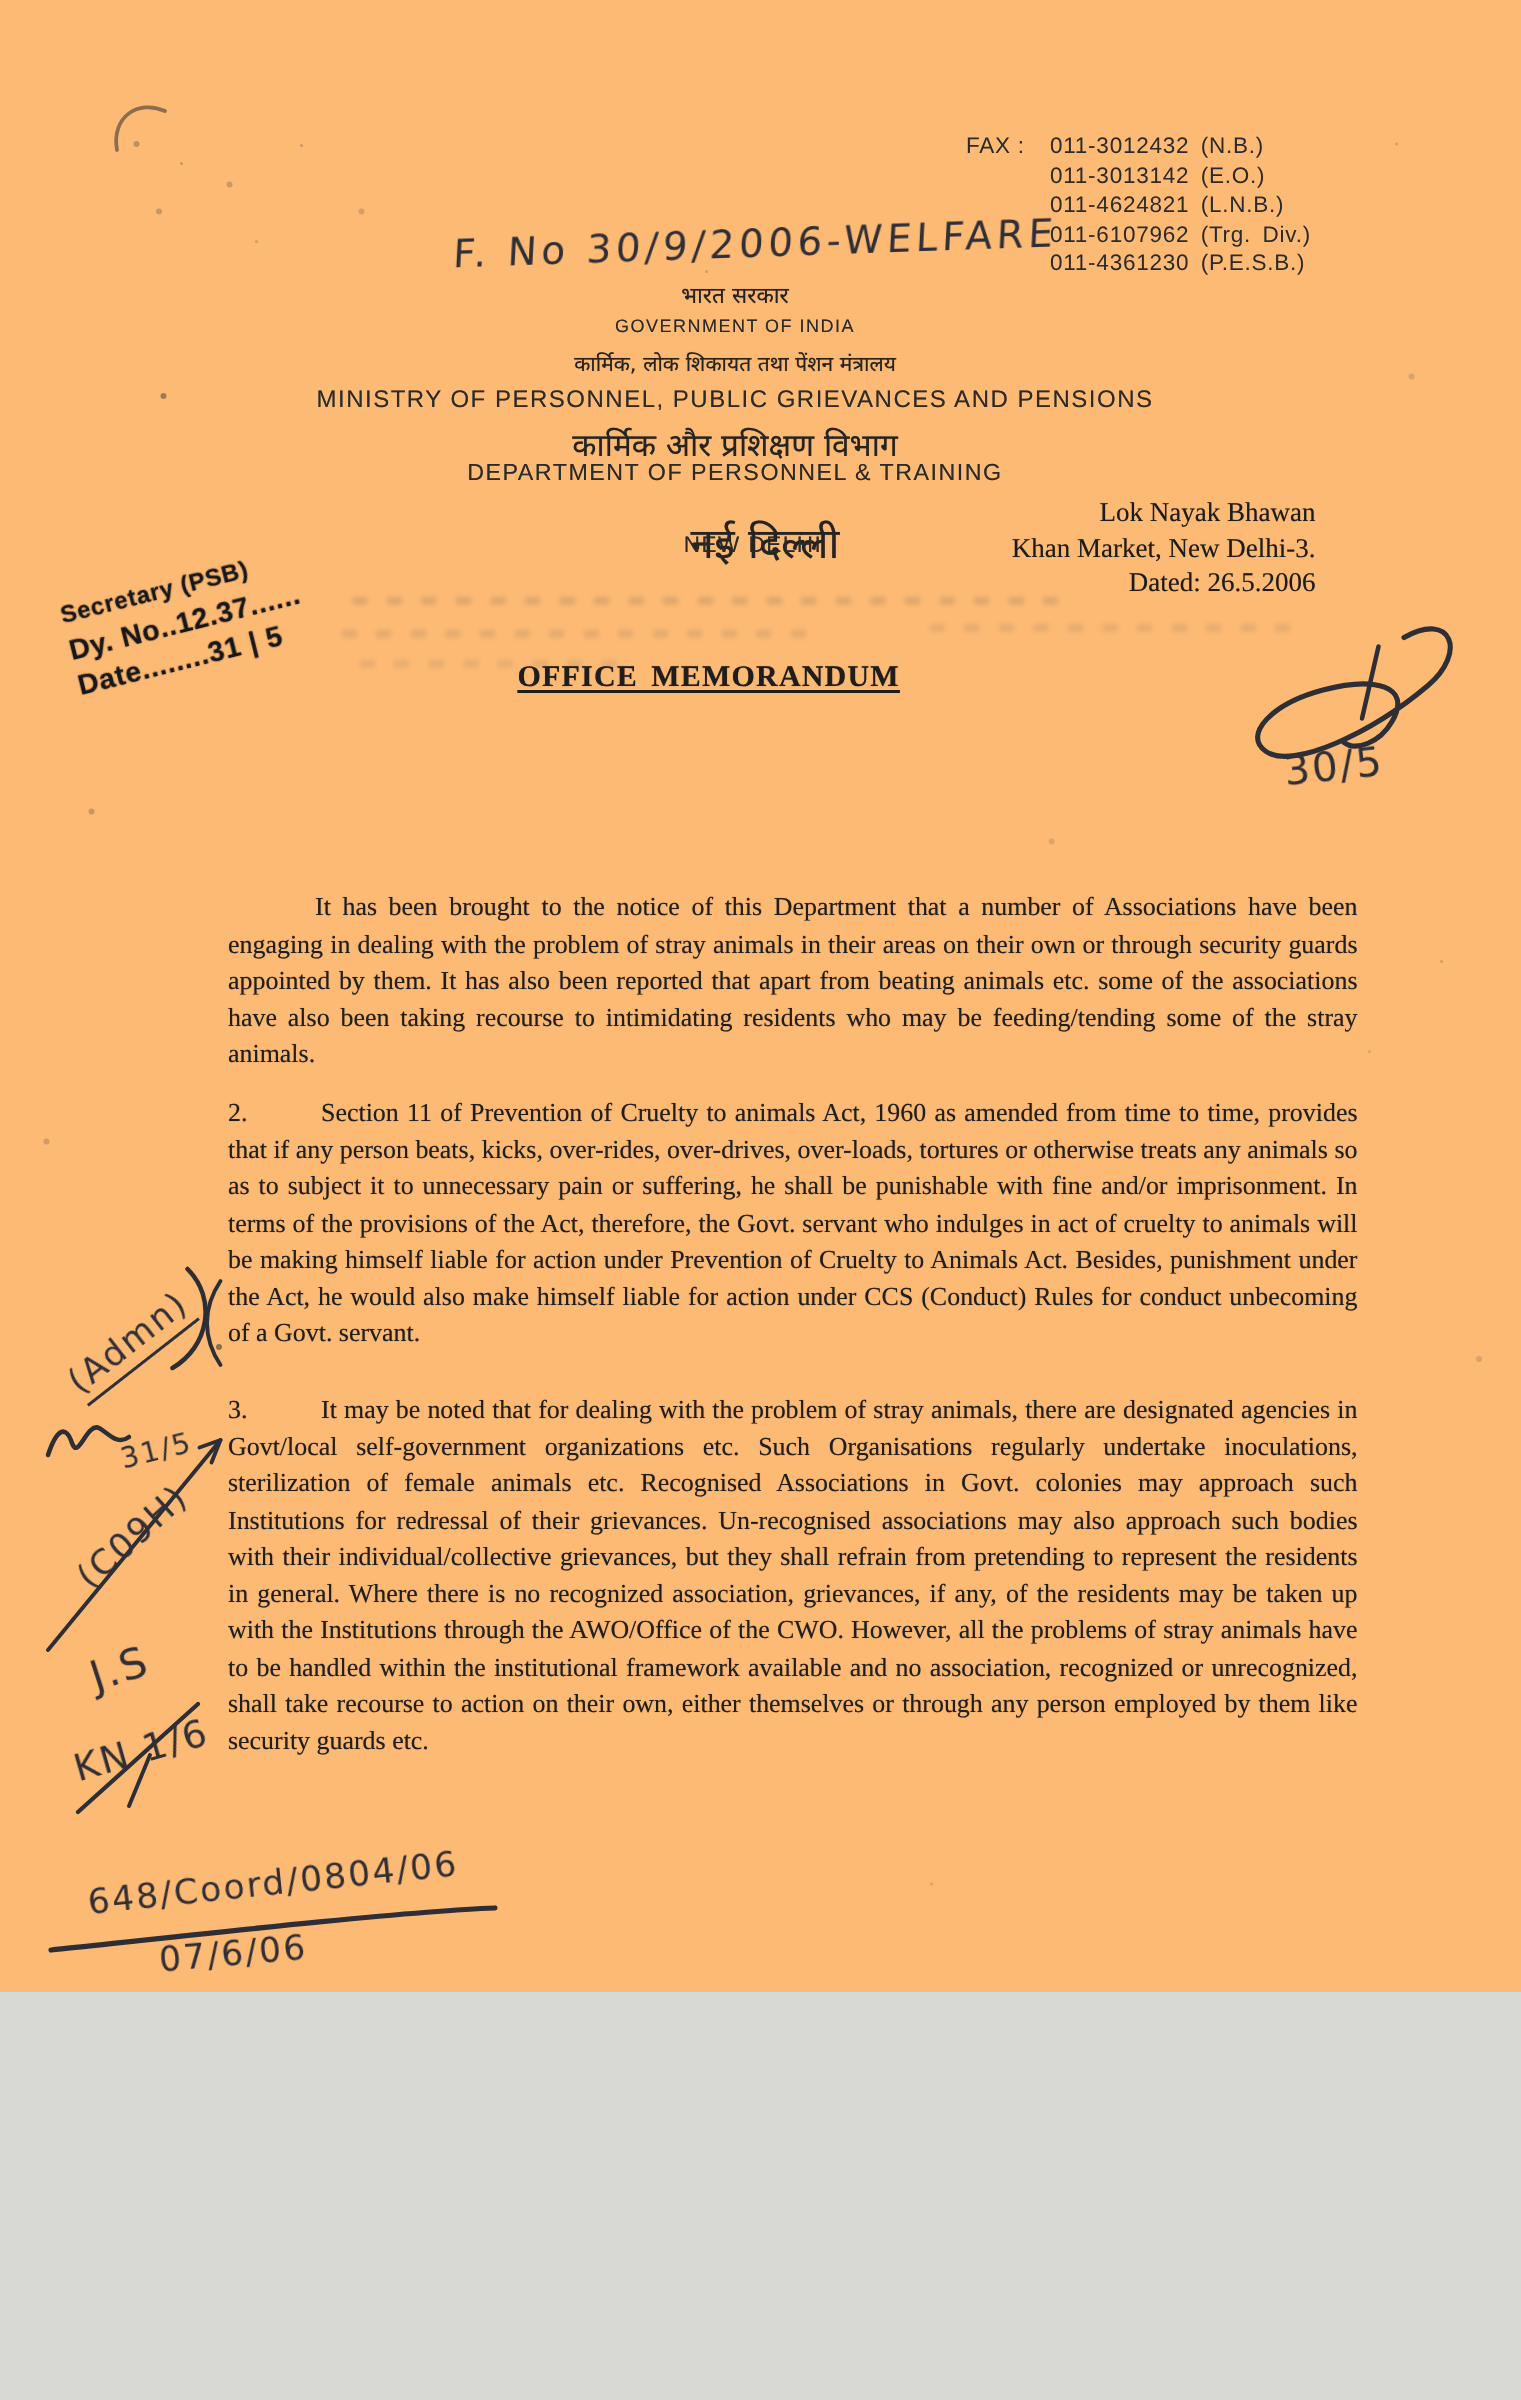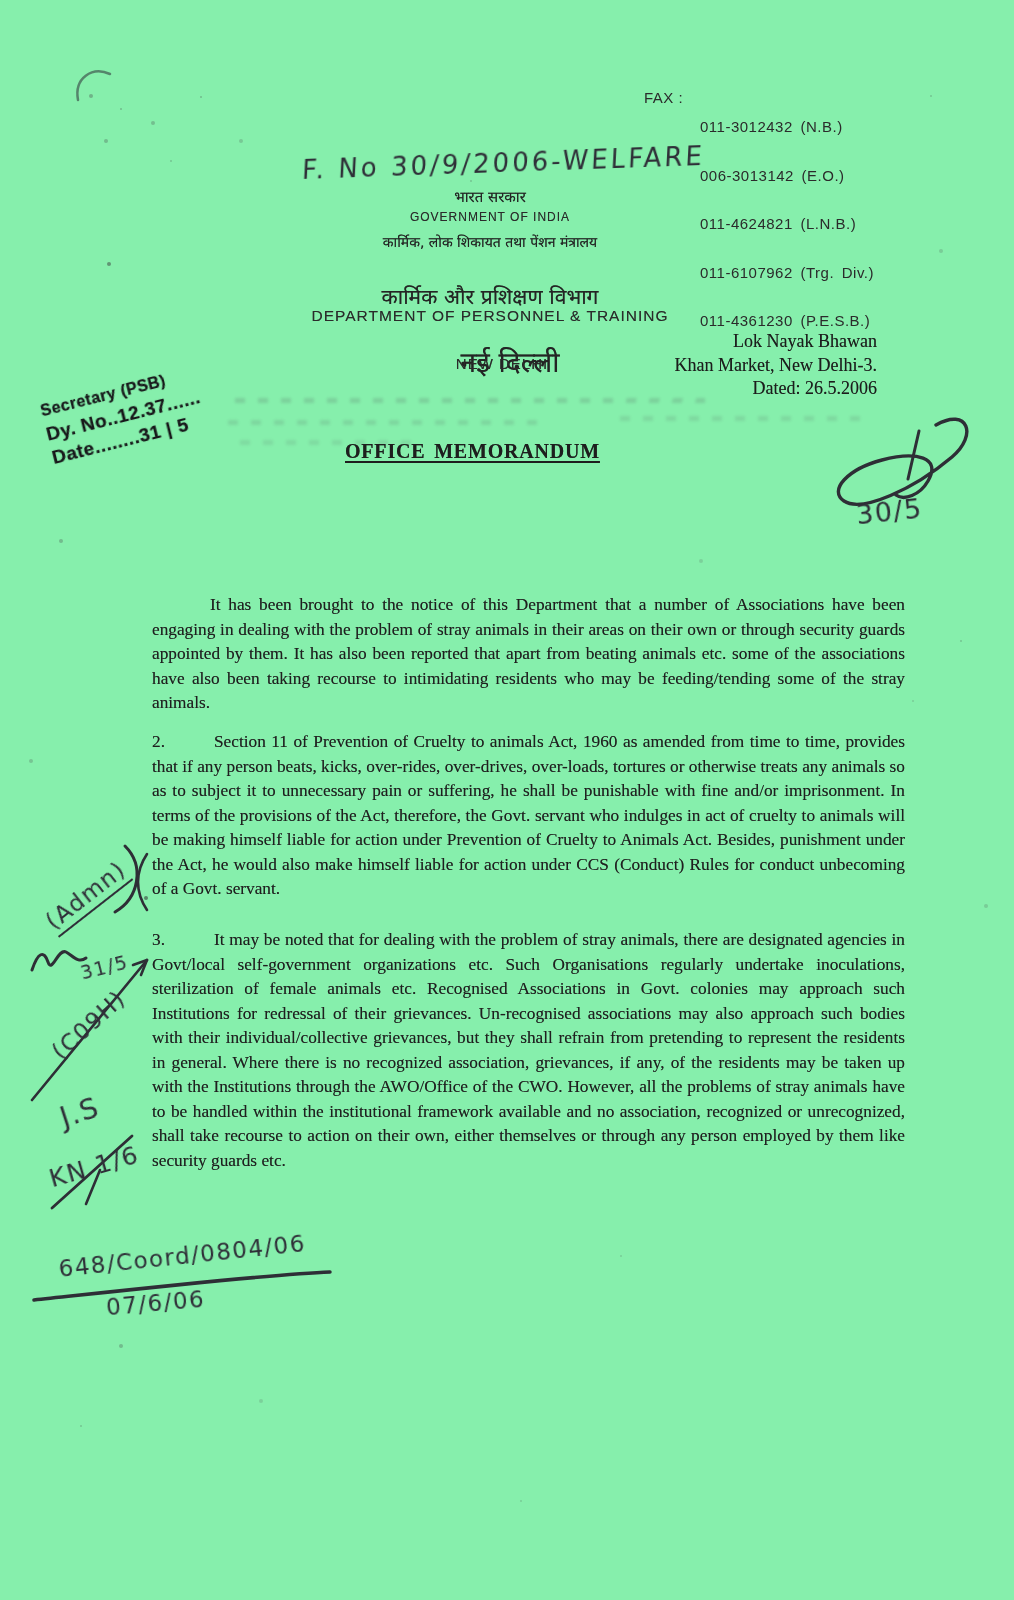"FAX :" .page { background: #86efac -> #fdba74; height: 1600px -> 1328px }
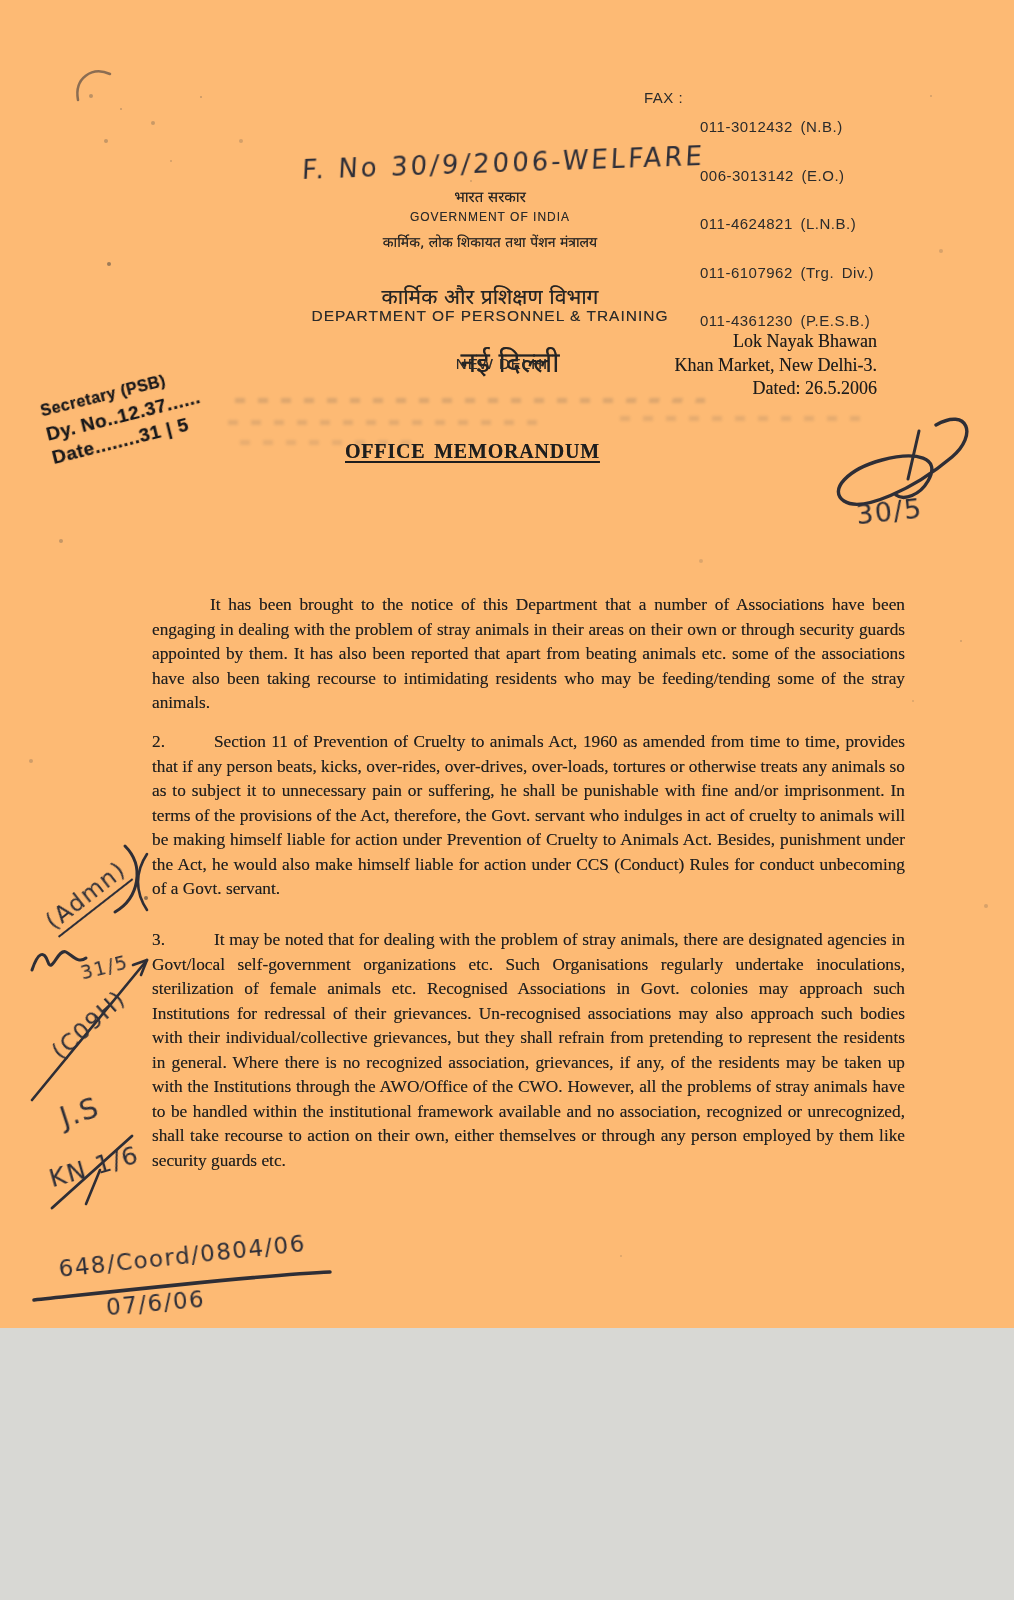"011-3012432 (N.B.)" .fax-lines div { margin-top: 29px -> none }
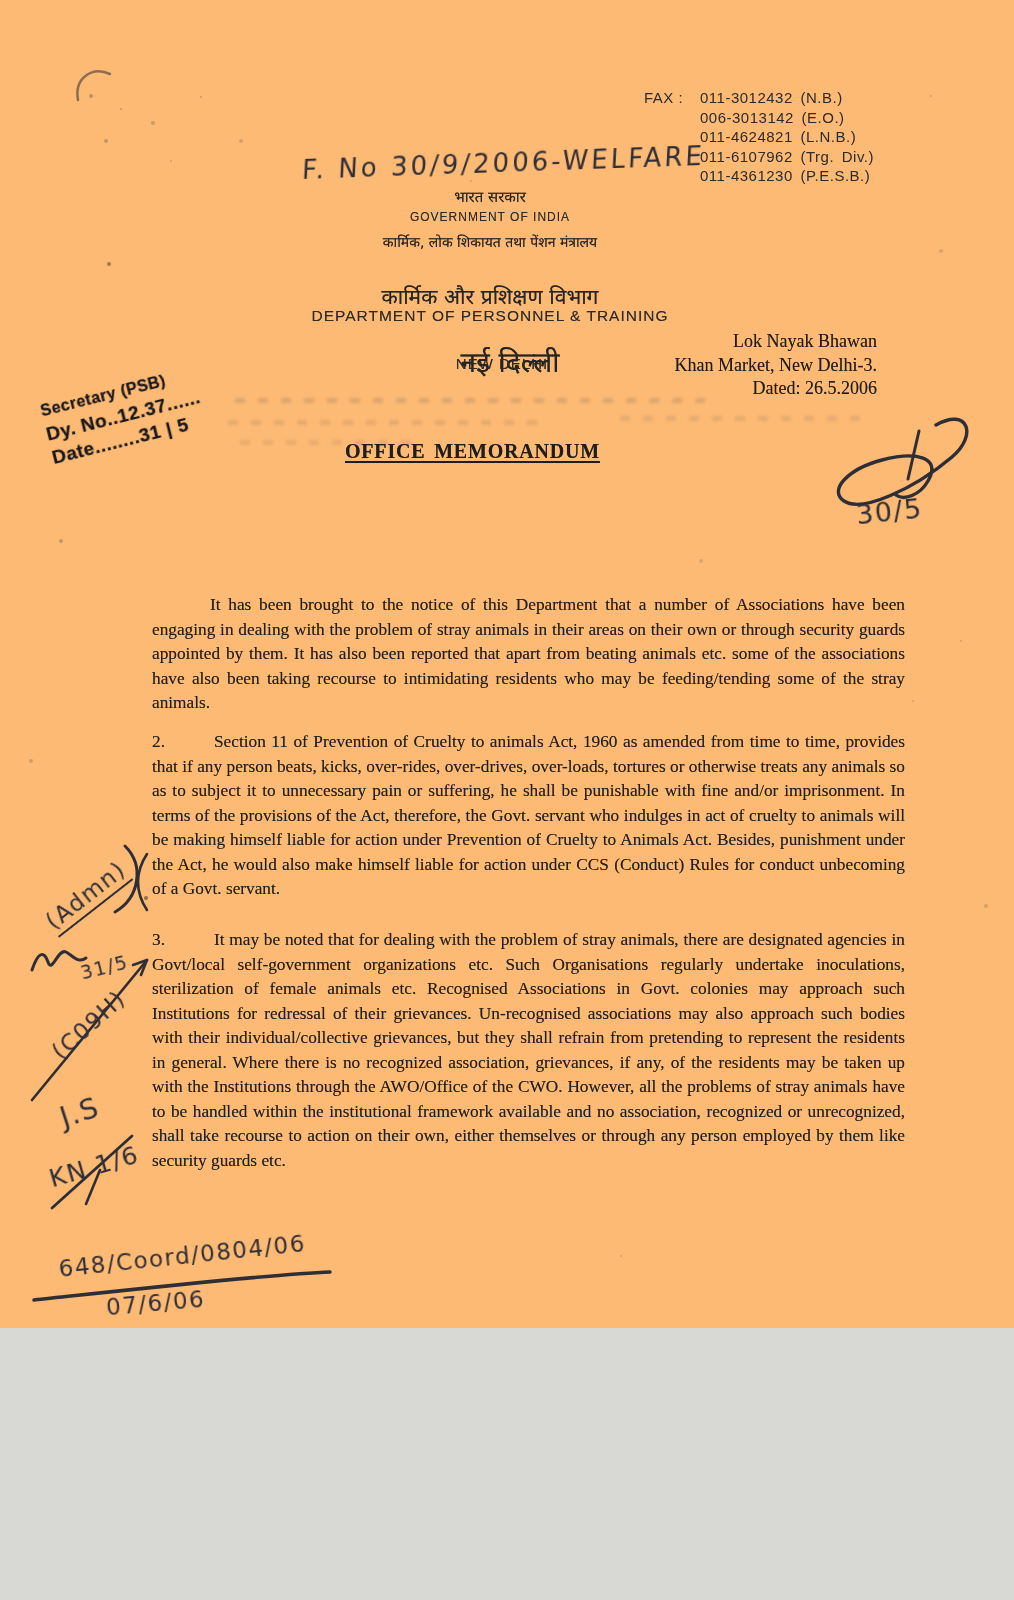"006-3013142 (E.O.)" div { text: 006-3013142 -> 011-3013142 }
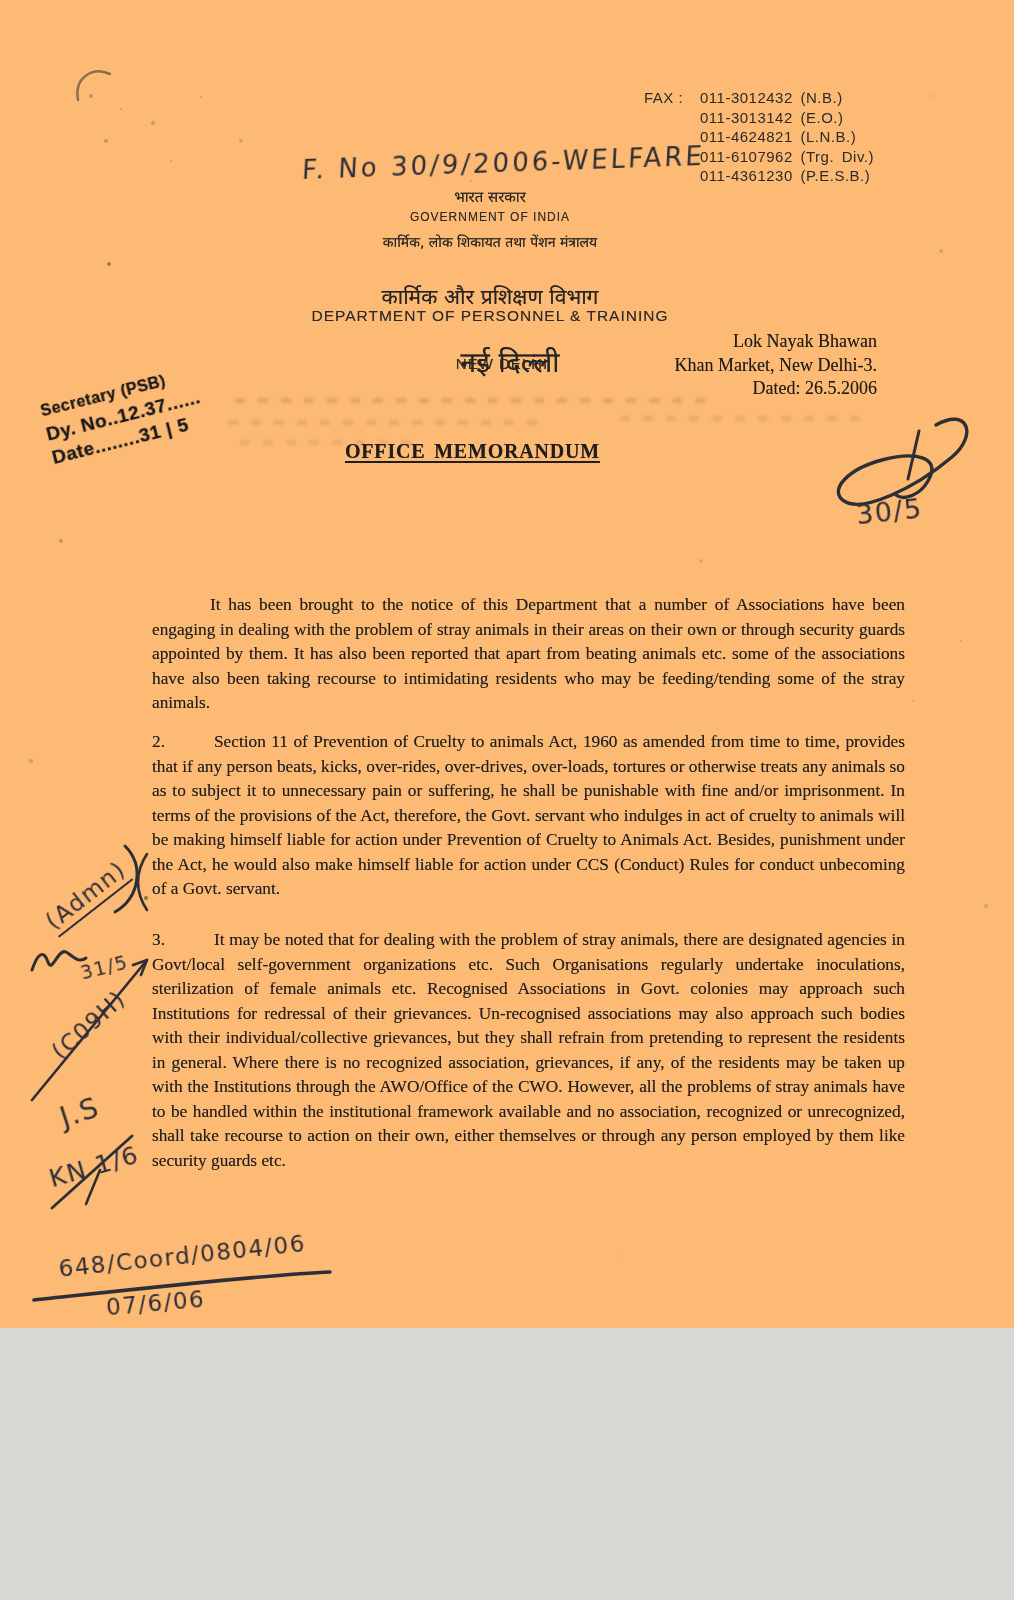"MINISTRY OF PERSONNEL, PUBLIC GRIEVANCES" div.abs { html: none -> <div>MINISTRY OF PERSONNEL, PUBLIC GRIEVANCES AND PENSIONS</div> }
